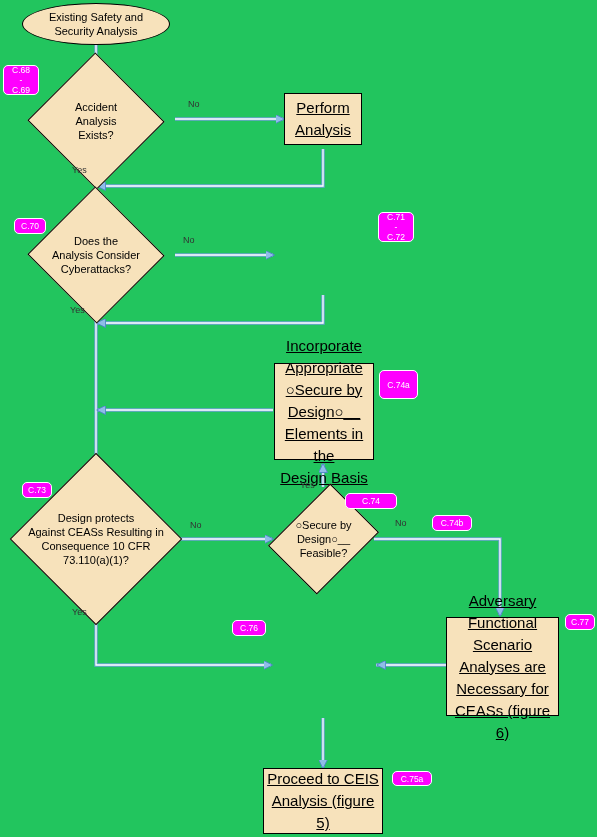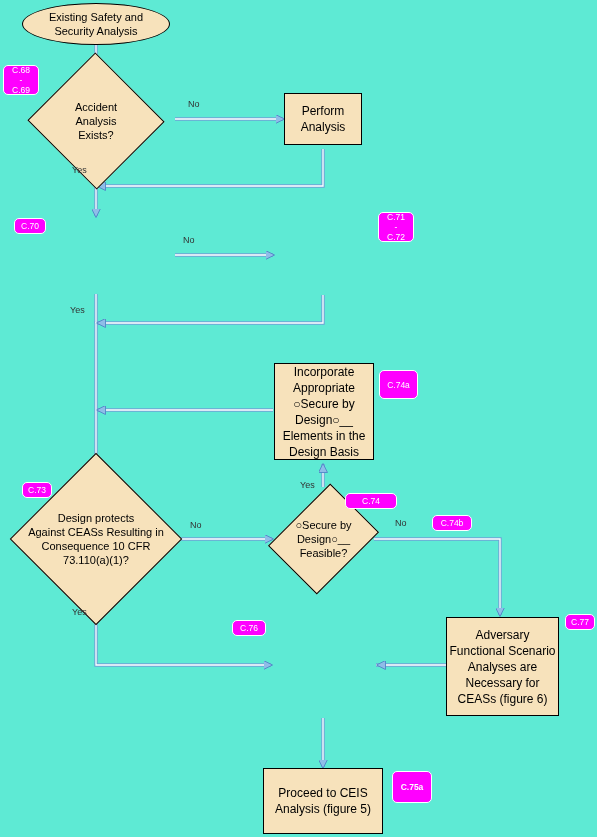"Existing Safety and" #canvas { background: #5eead4 -> #22c55e }
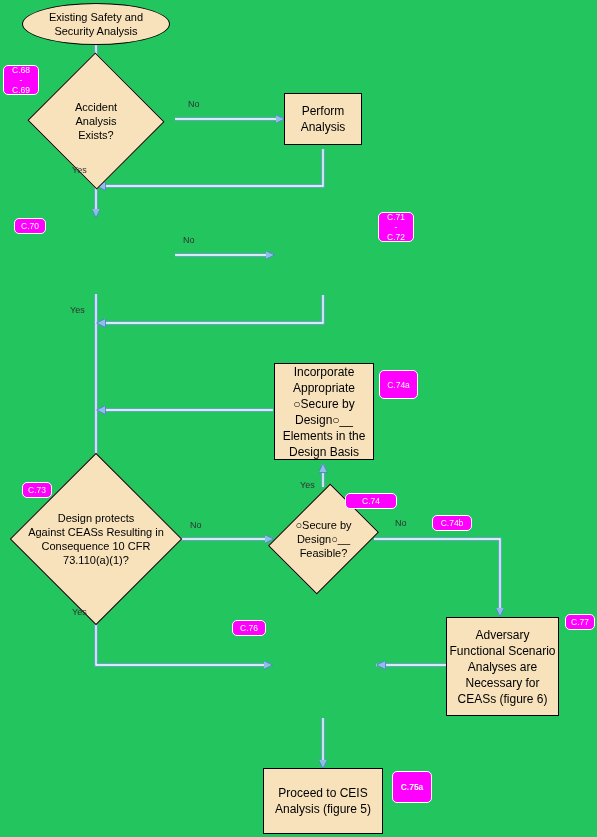"Perform" .node-box { font-size: 12px -> 15px; line-height: 16px -> 22px; text-decoration: none -> underline }
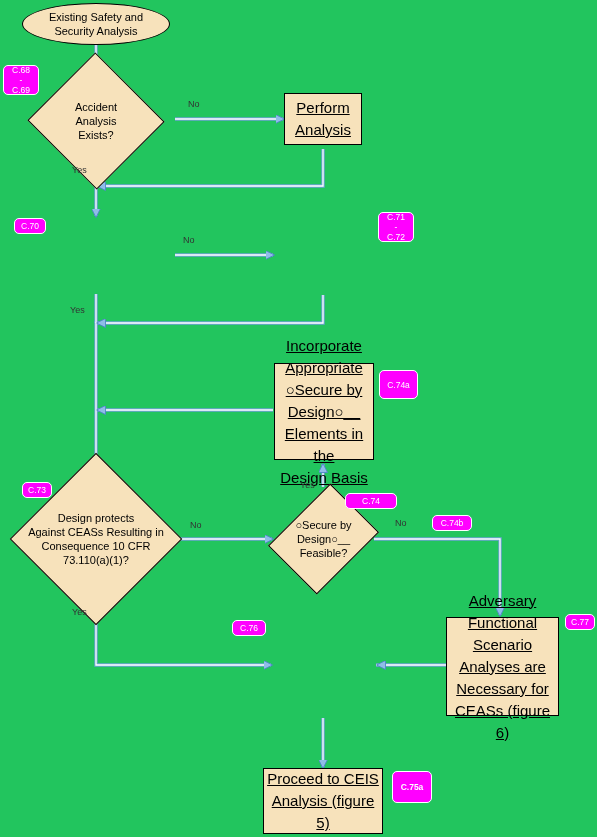"Does the" div.node { html: none -> <div> <div></div> <span>Does the Analysis Consider Cyberattacks?</span> </div> }
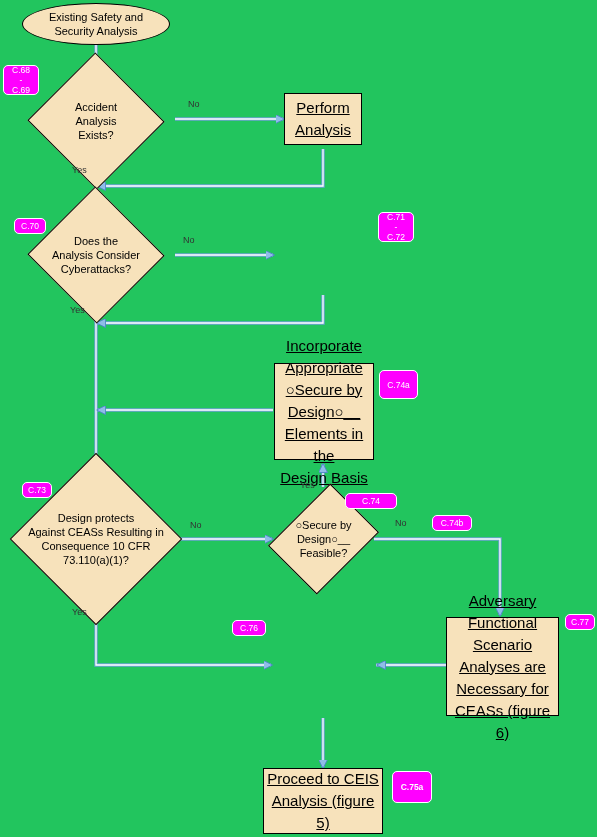"C.75a" div.tag { font-weight: bold -> none; height: 32px -> 15px }
